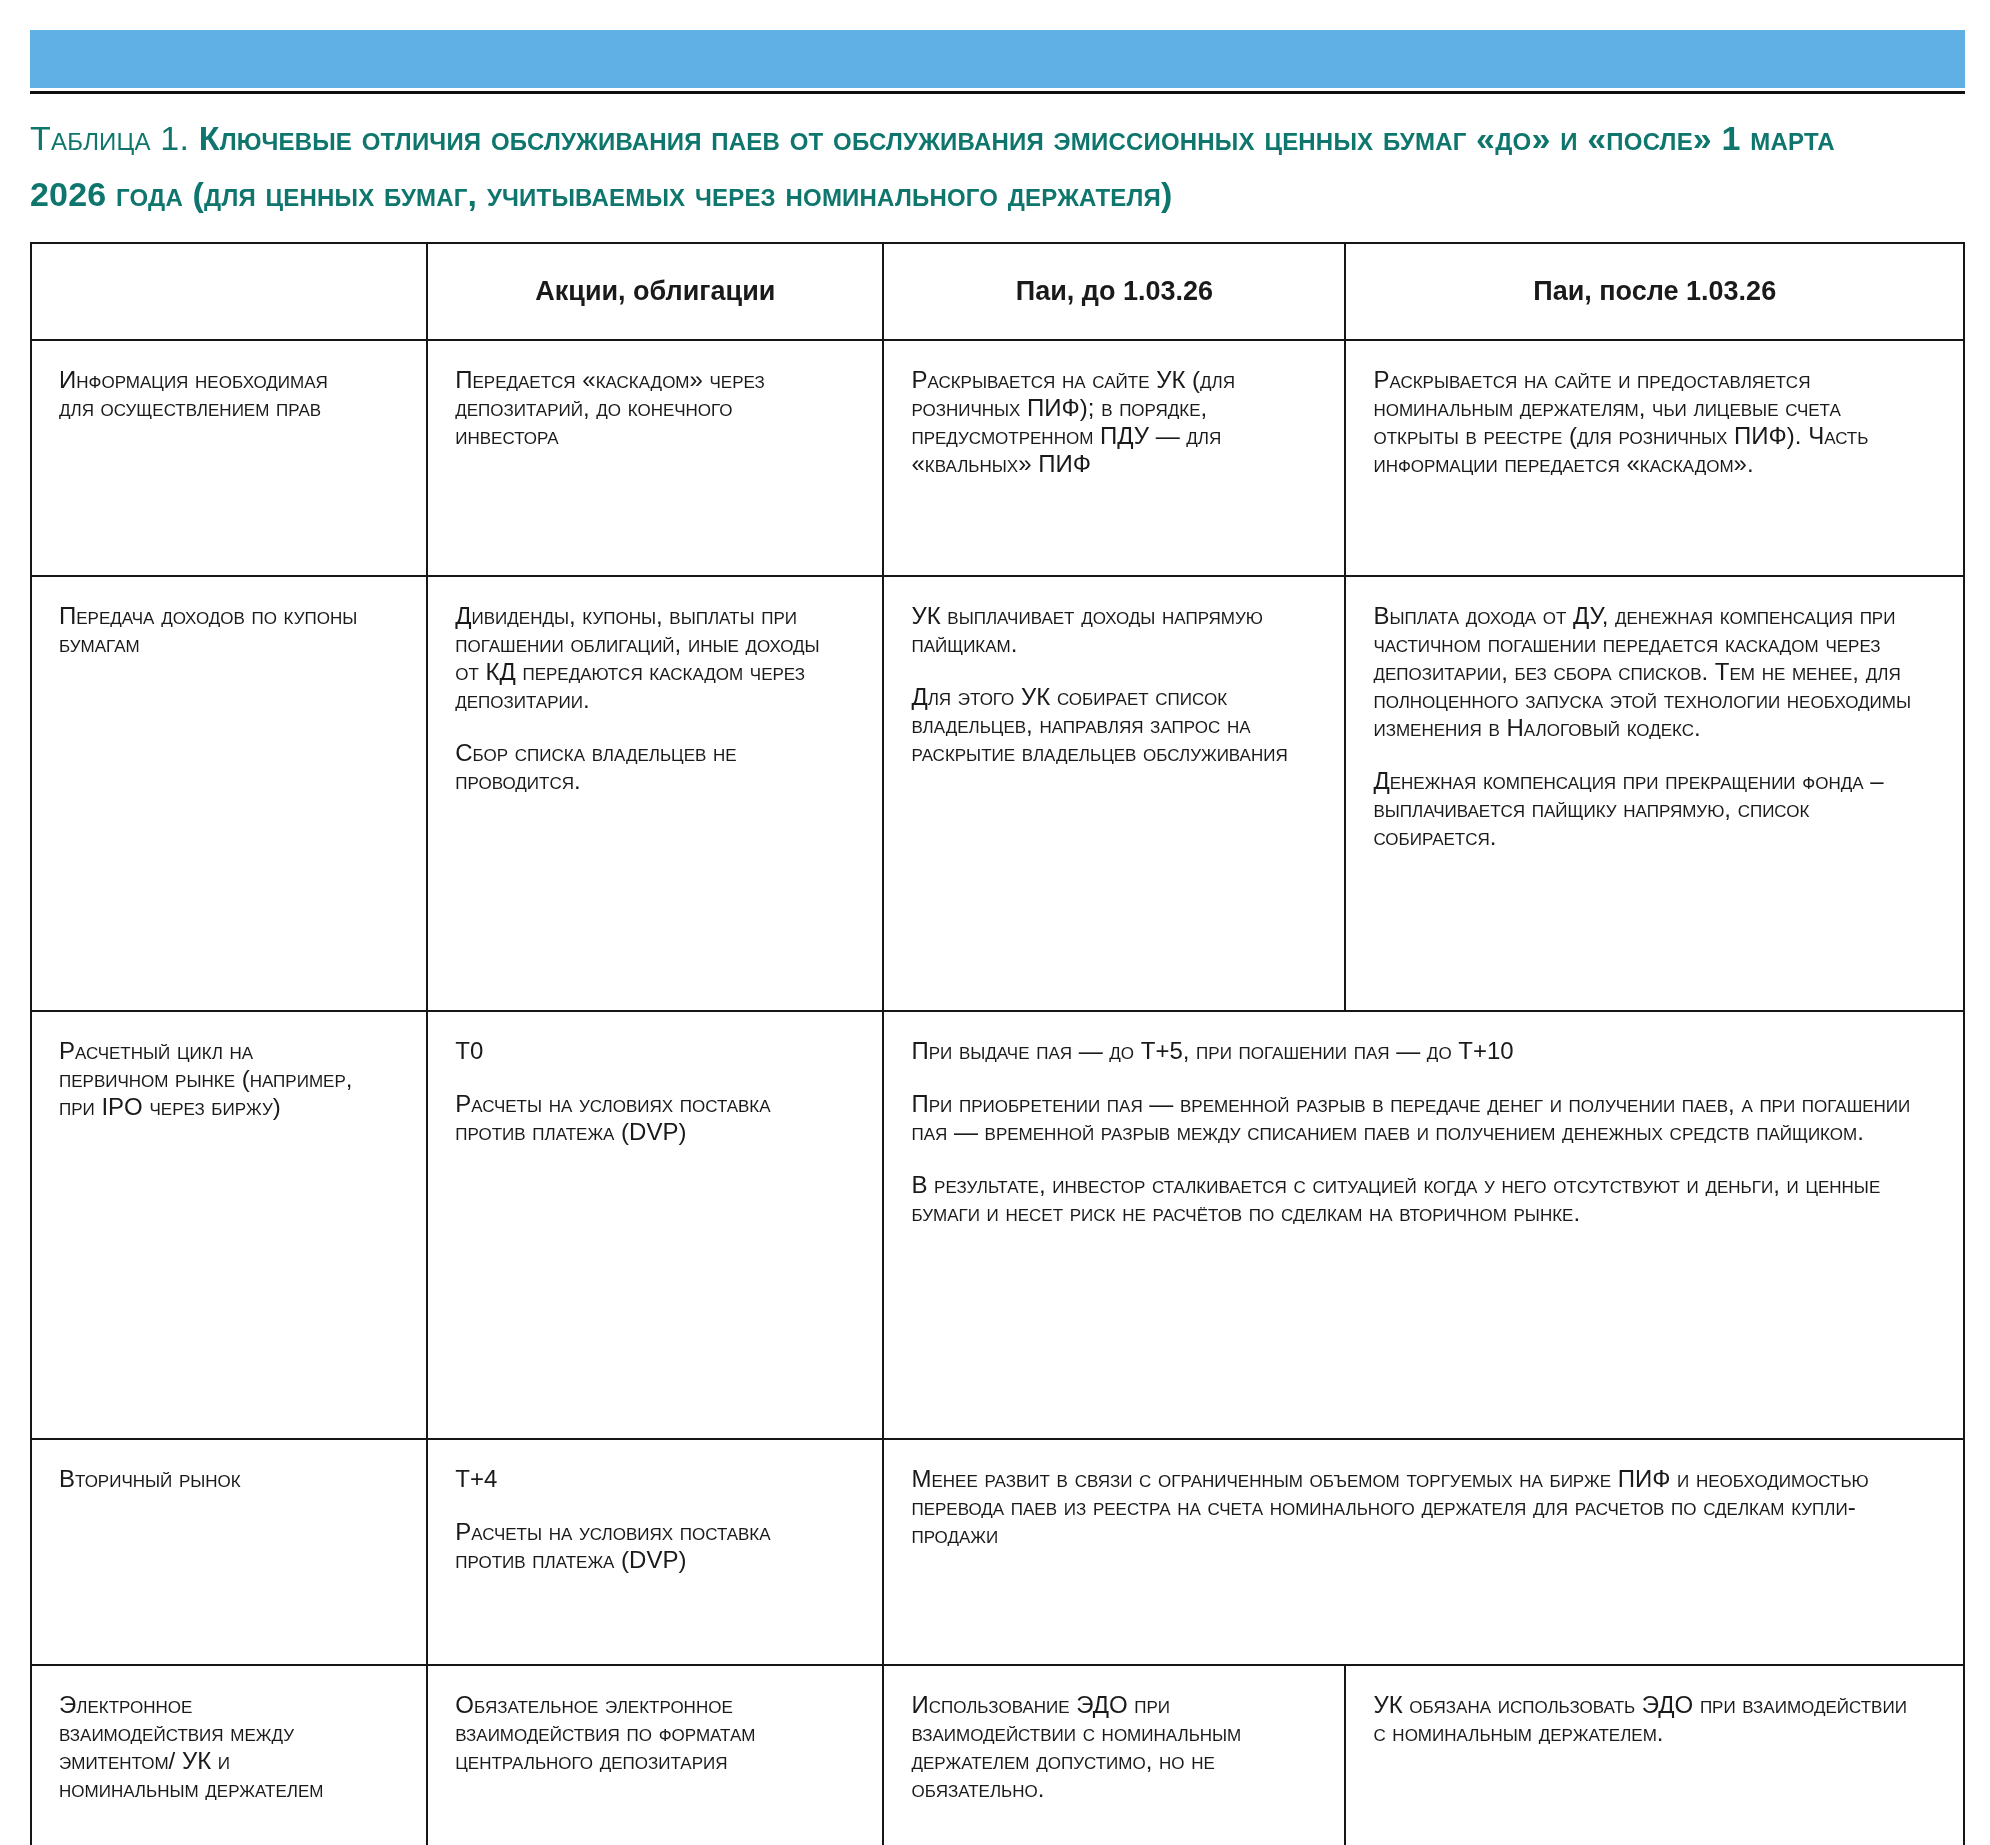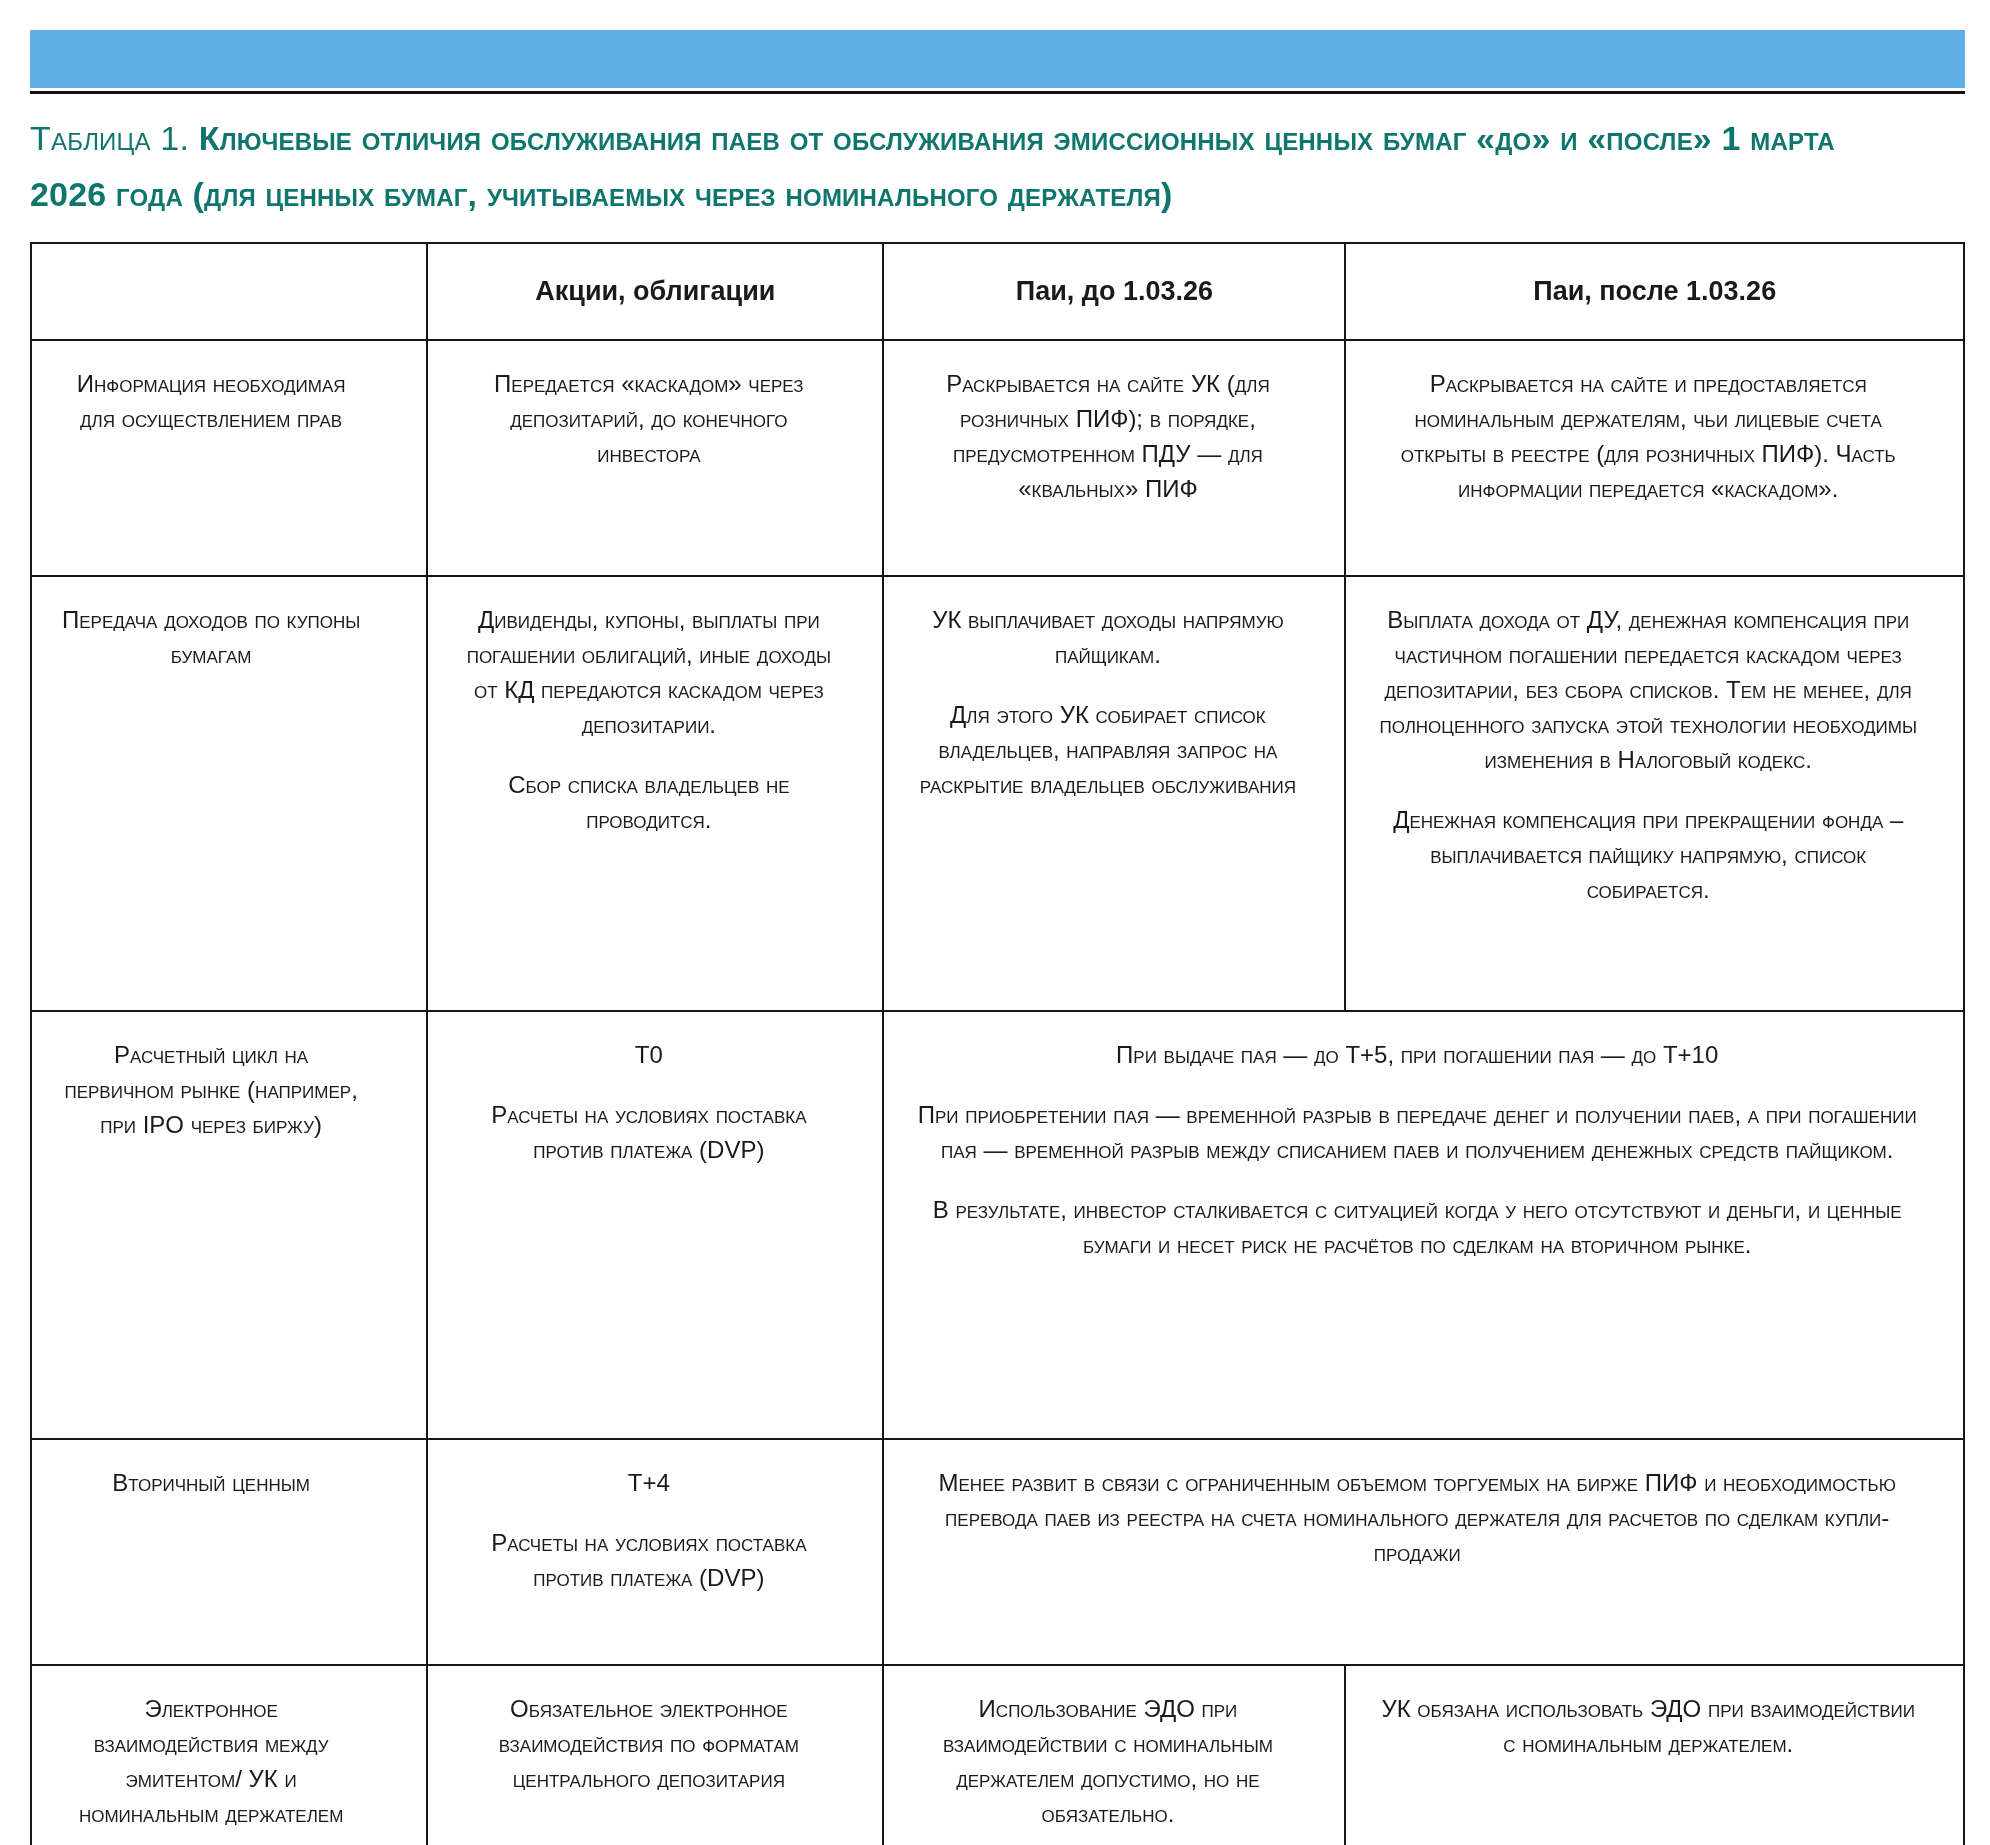"Информация необходимая для" td { line-height: 35px -> 28px; text-align: center -> left }
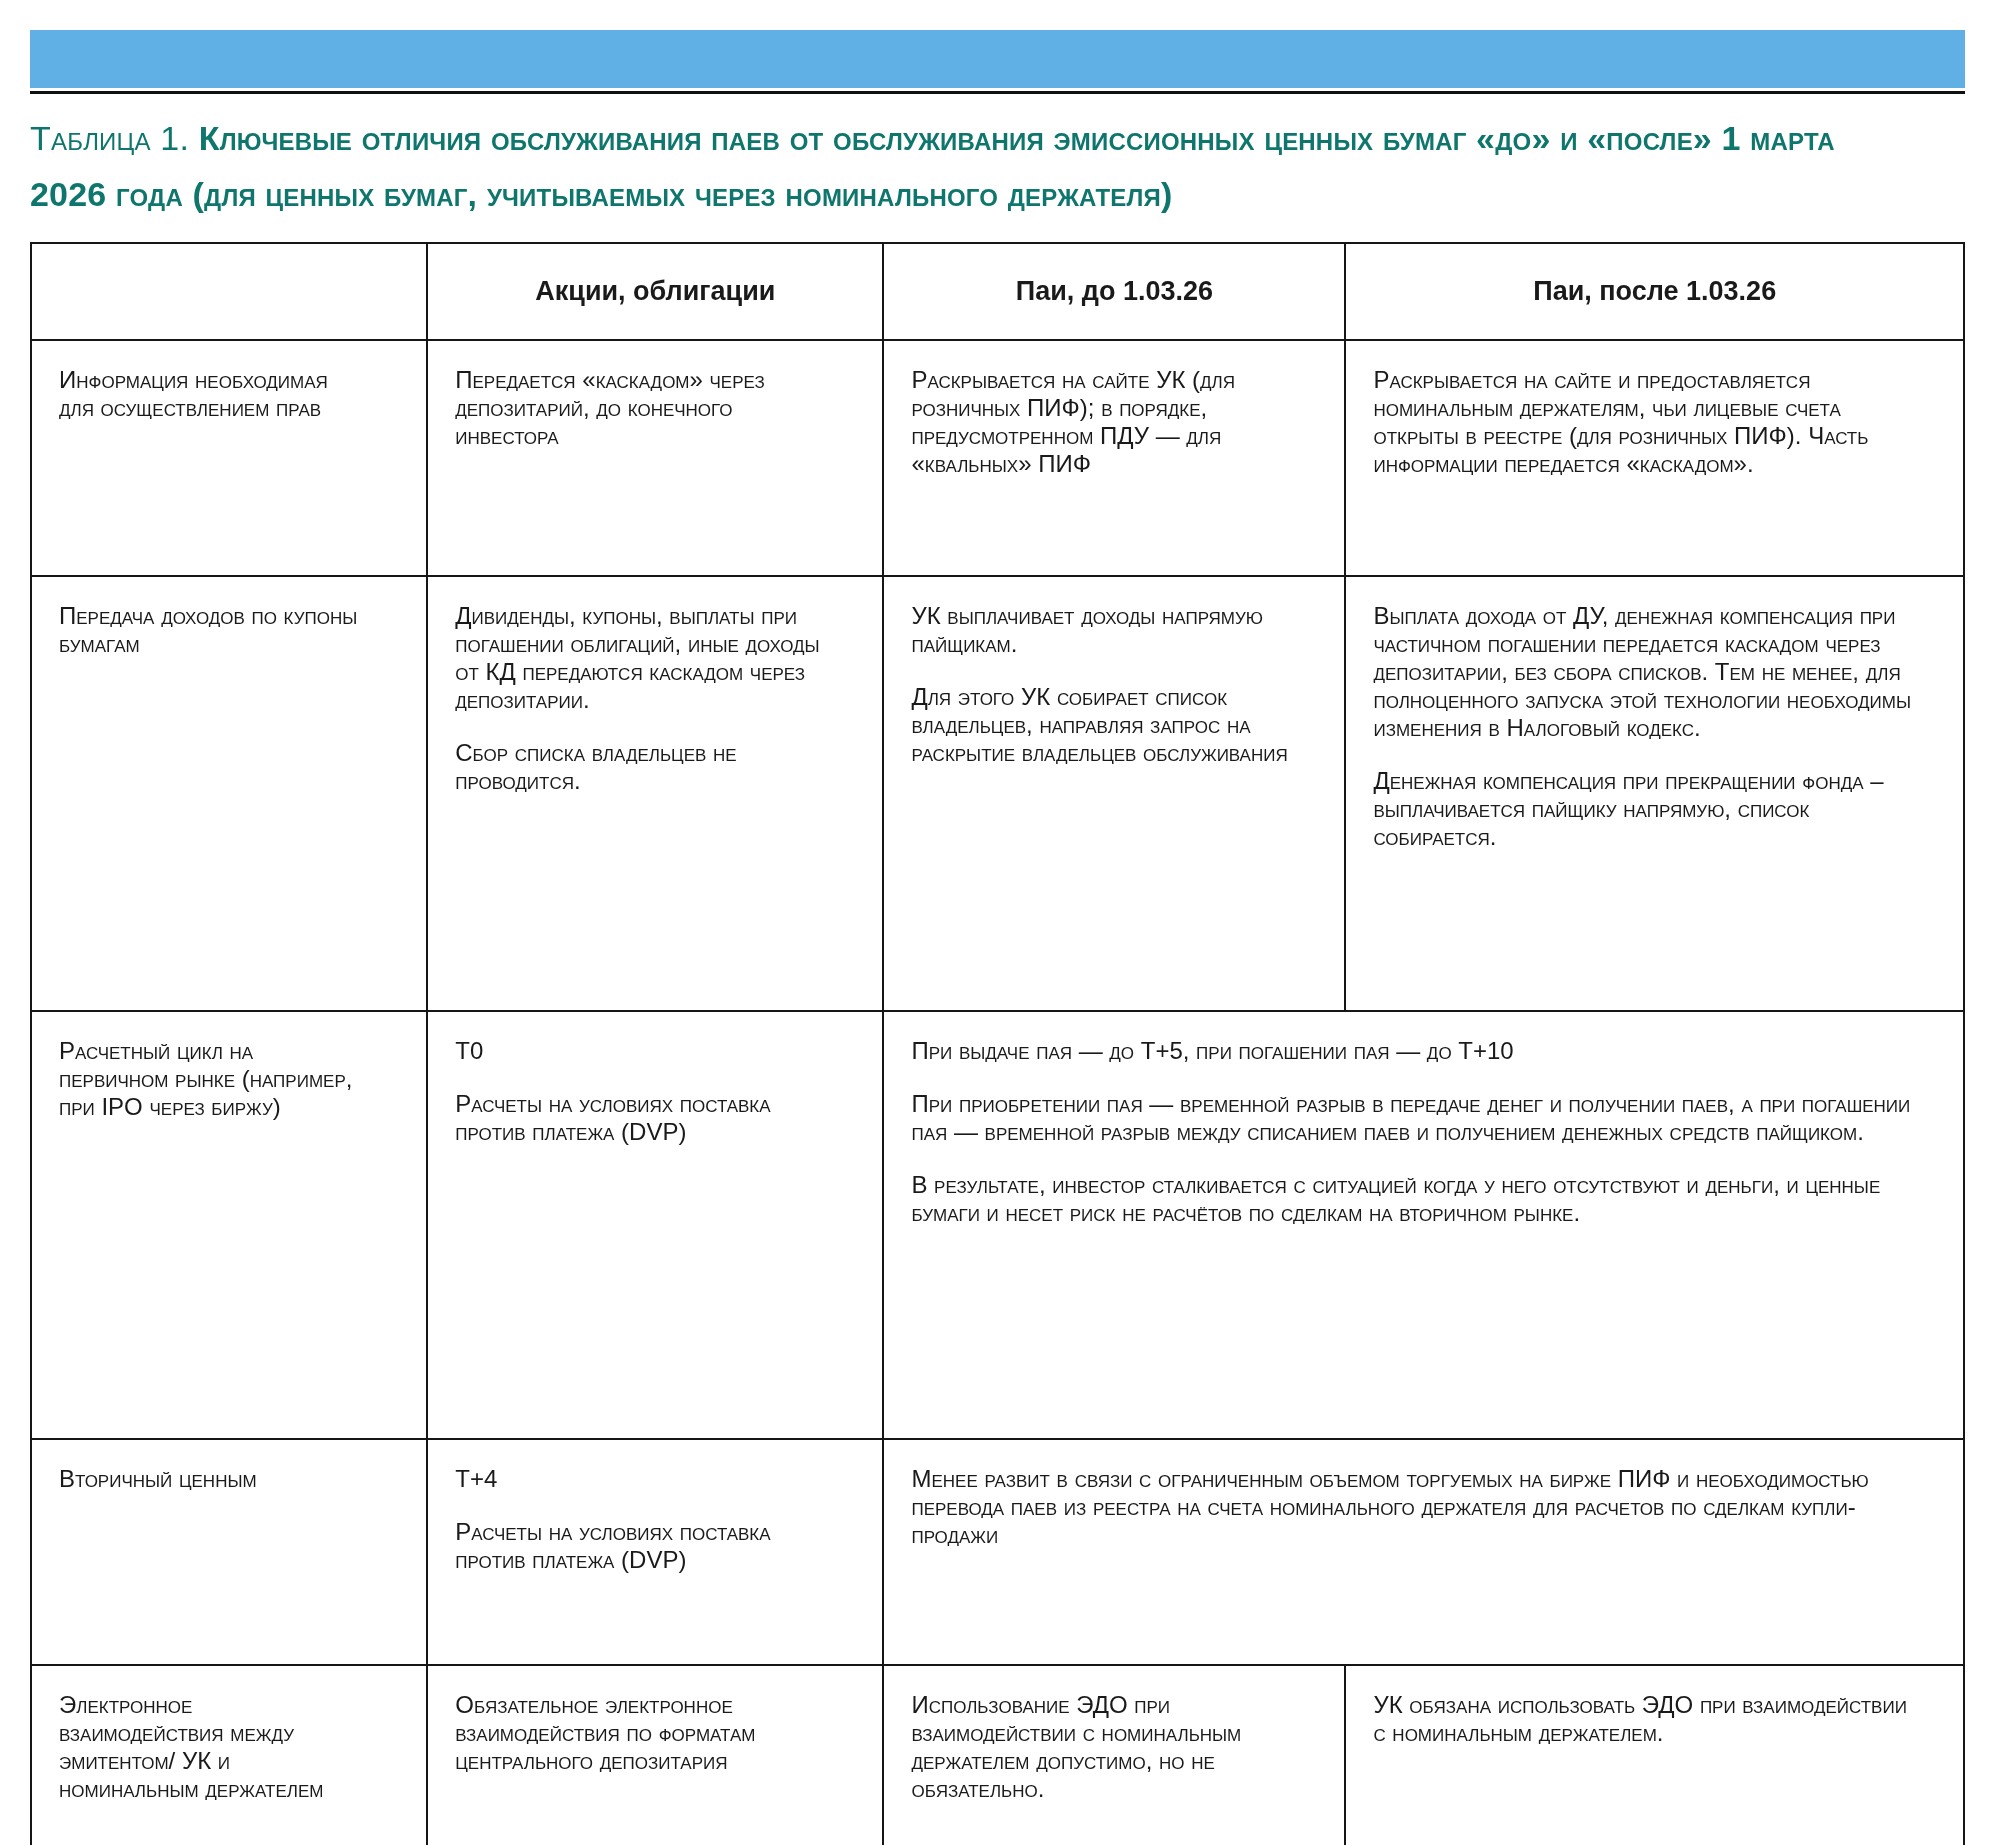"Вторичный ценным" p { text: ценным -> рынок }
